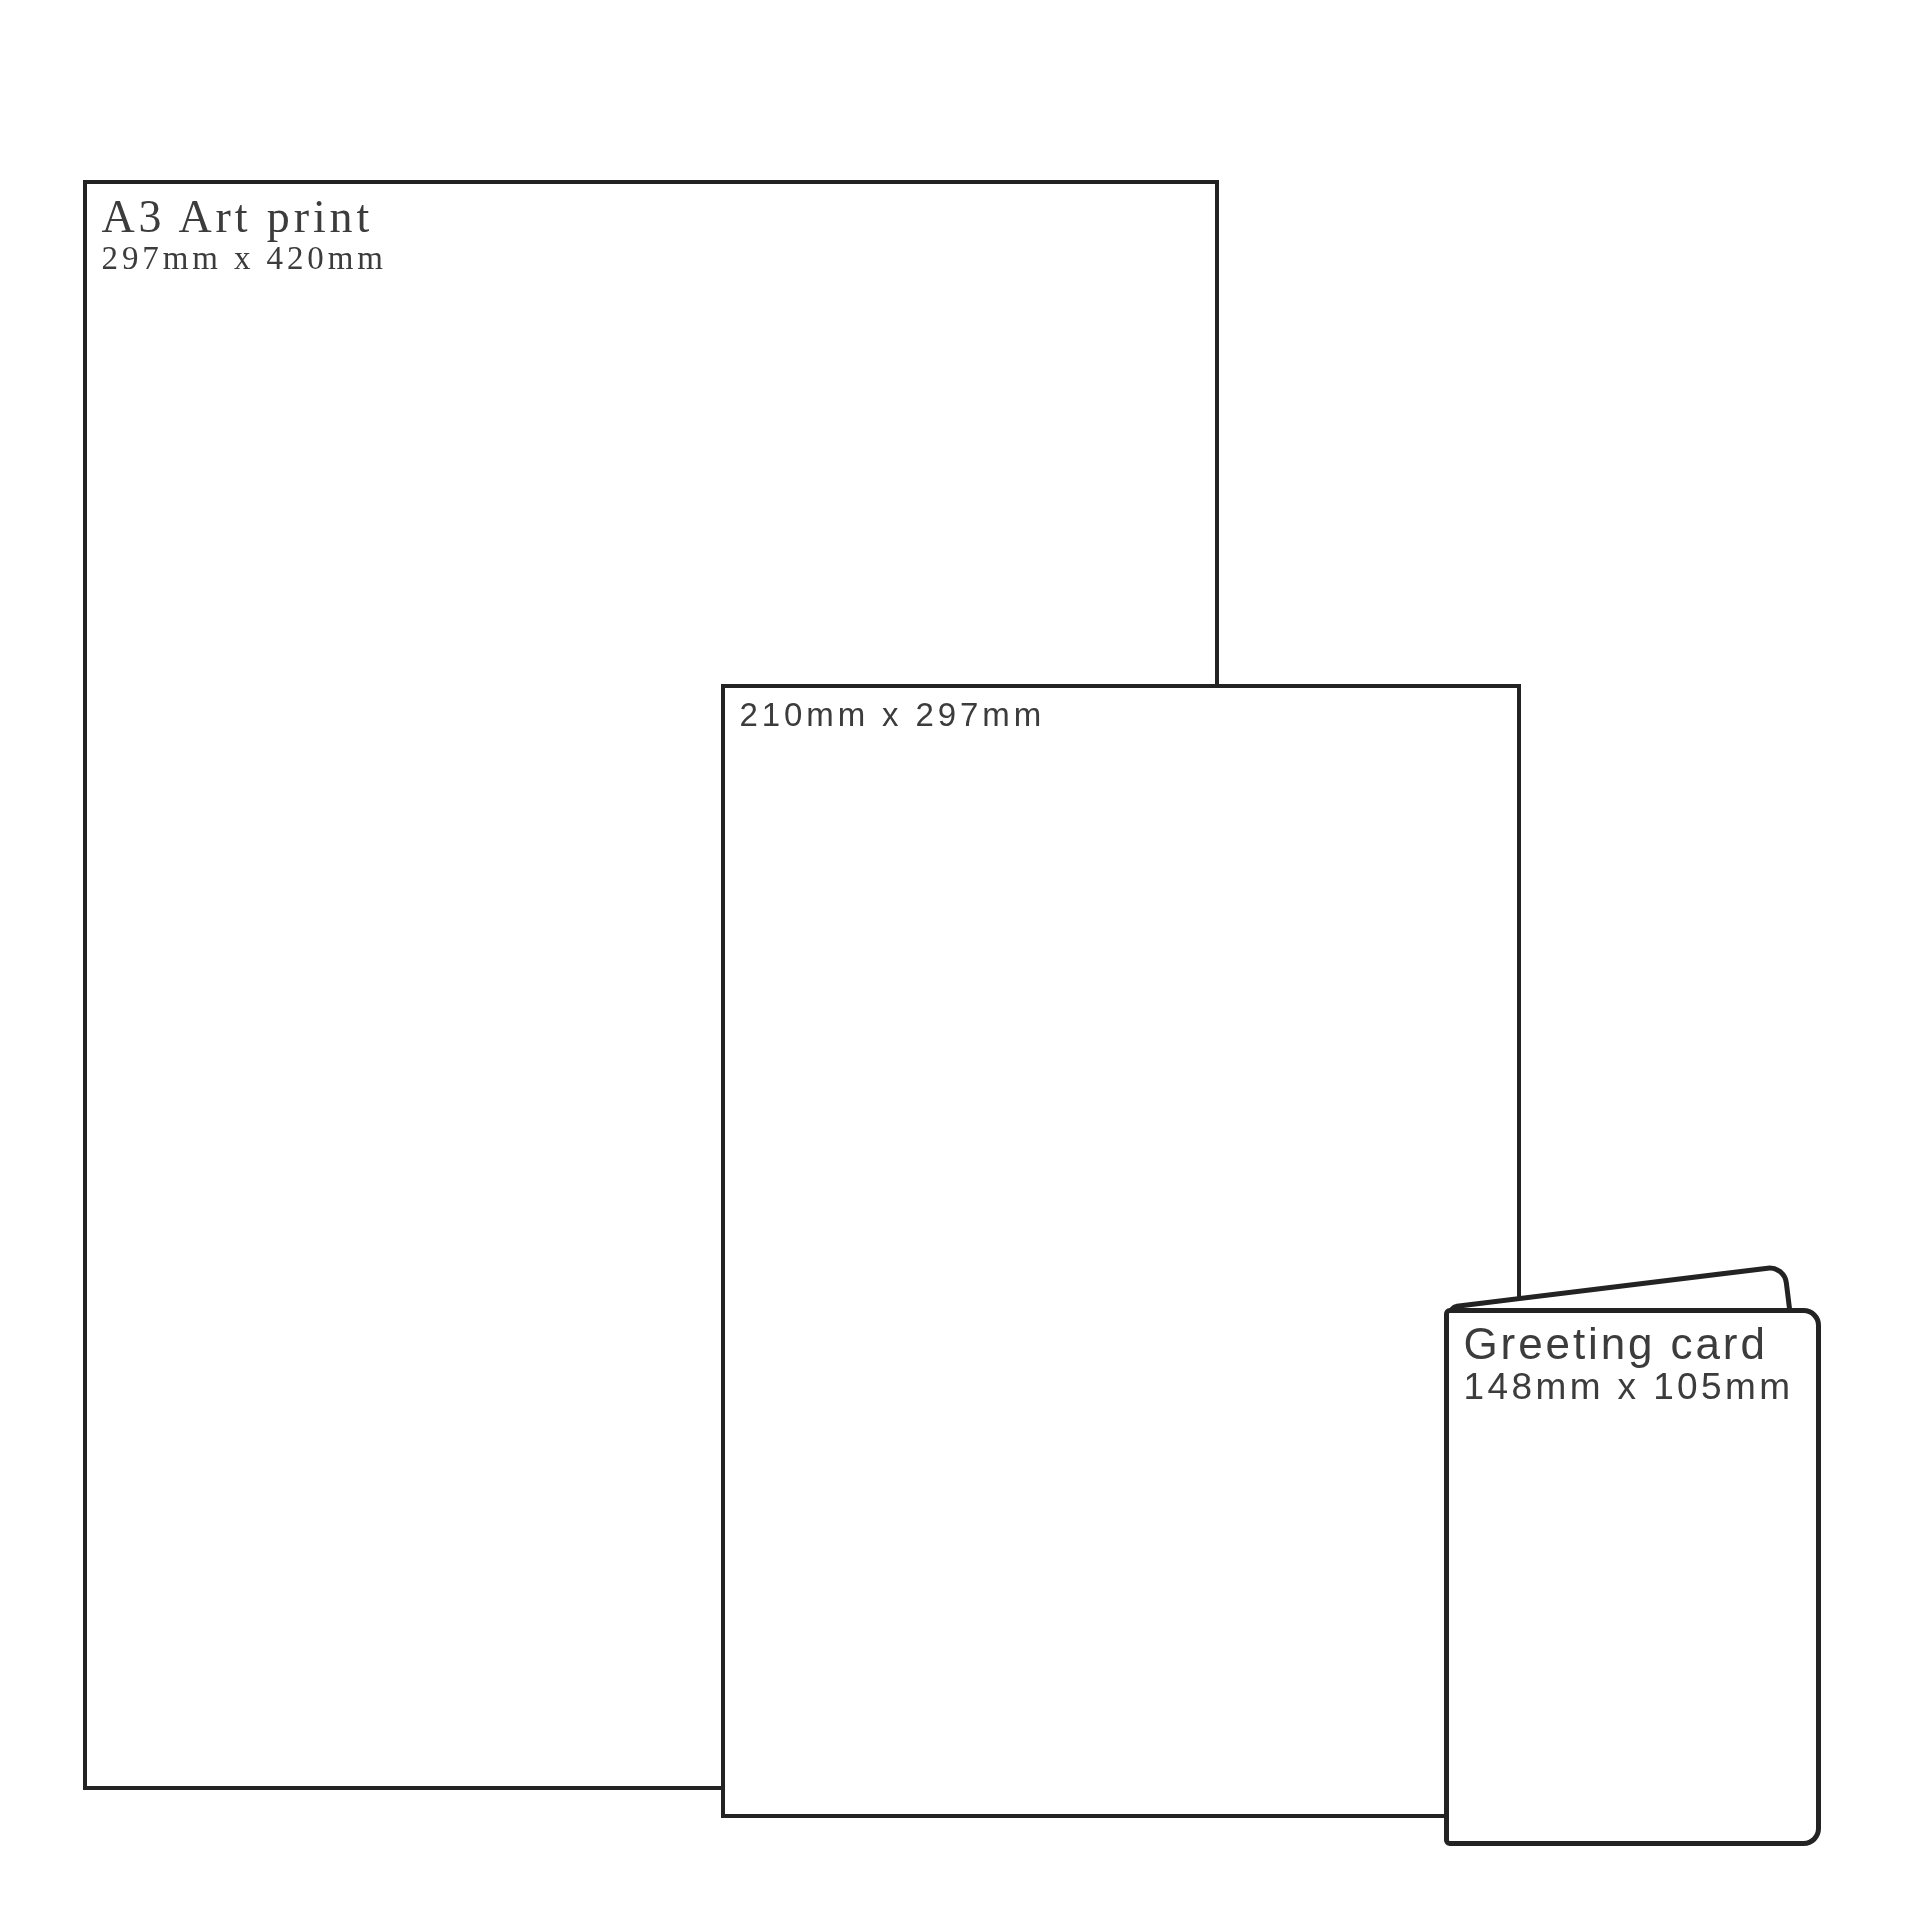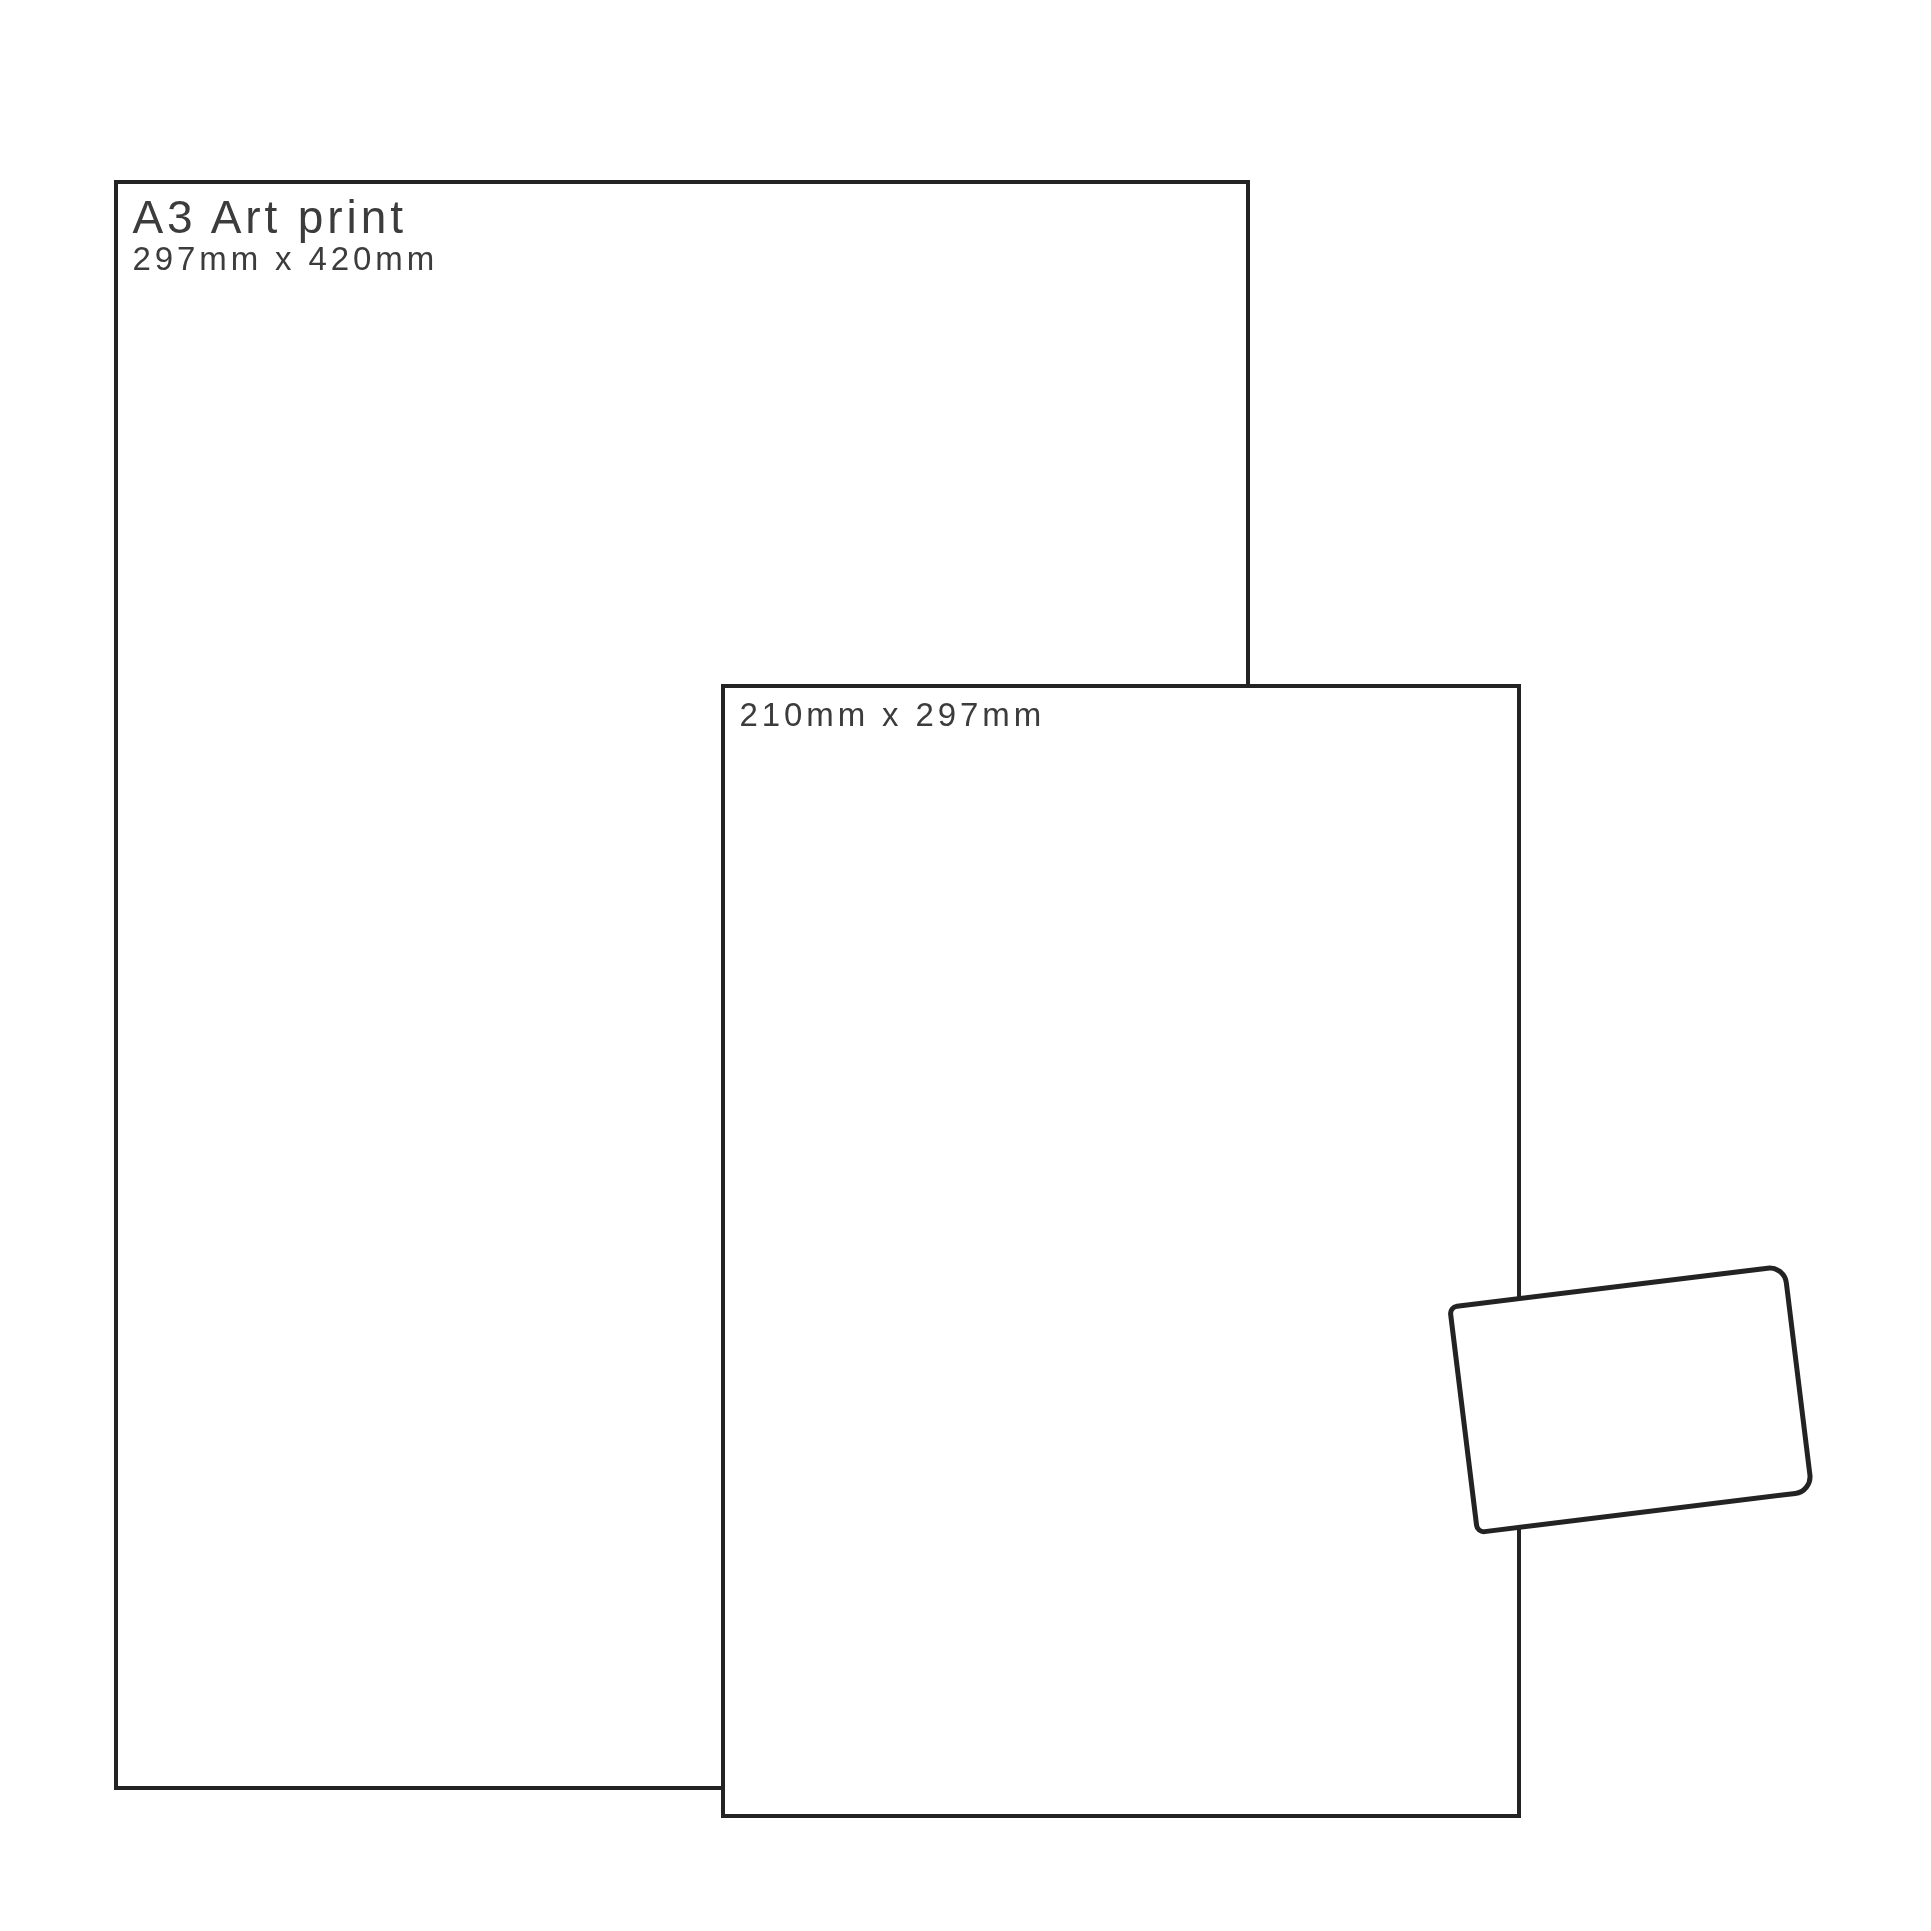"A3 Art print" .sheet.a3 { font-family: none -> Liberation Serif, serif; left: 114px -> 83px }
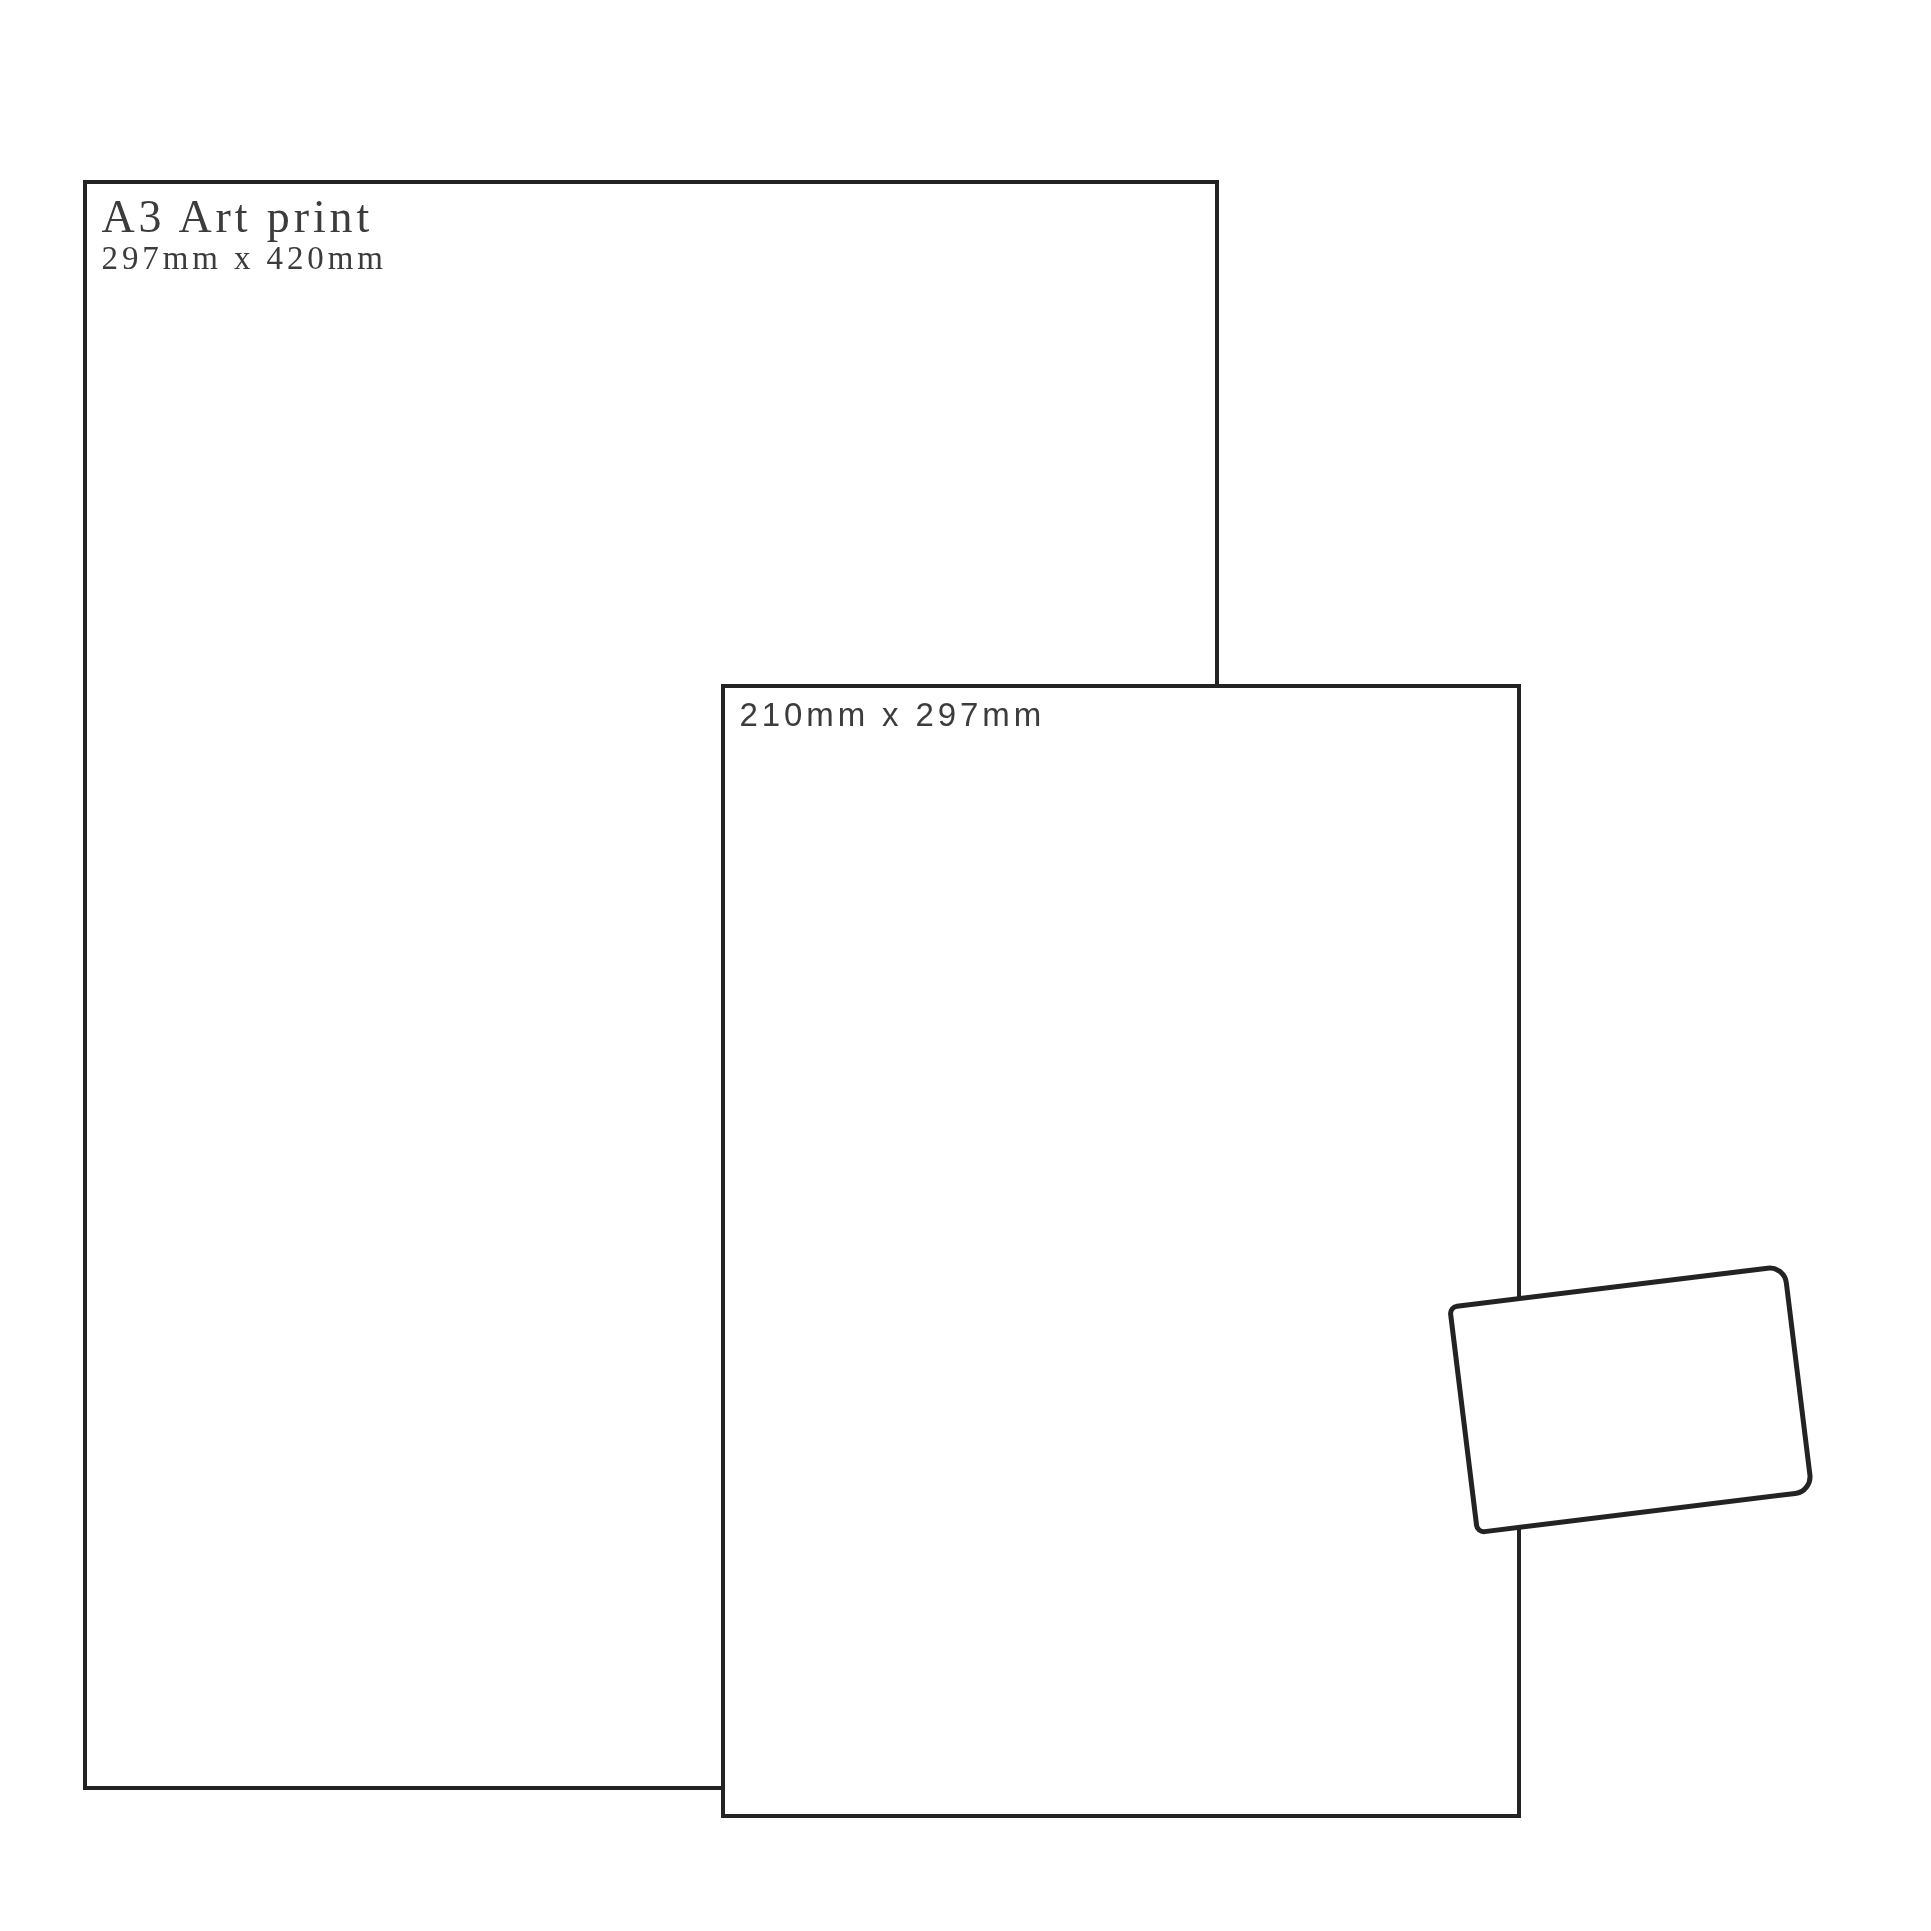"Greeting card" div.sheet { html: none -> <div> <div> <div>Greeting card</div> <div>148mm x 105mm</div> </div> </div> }
